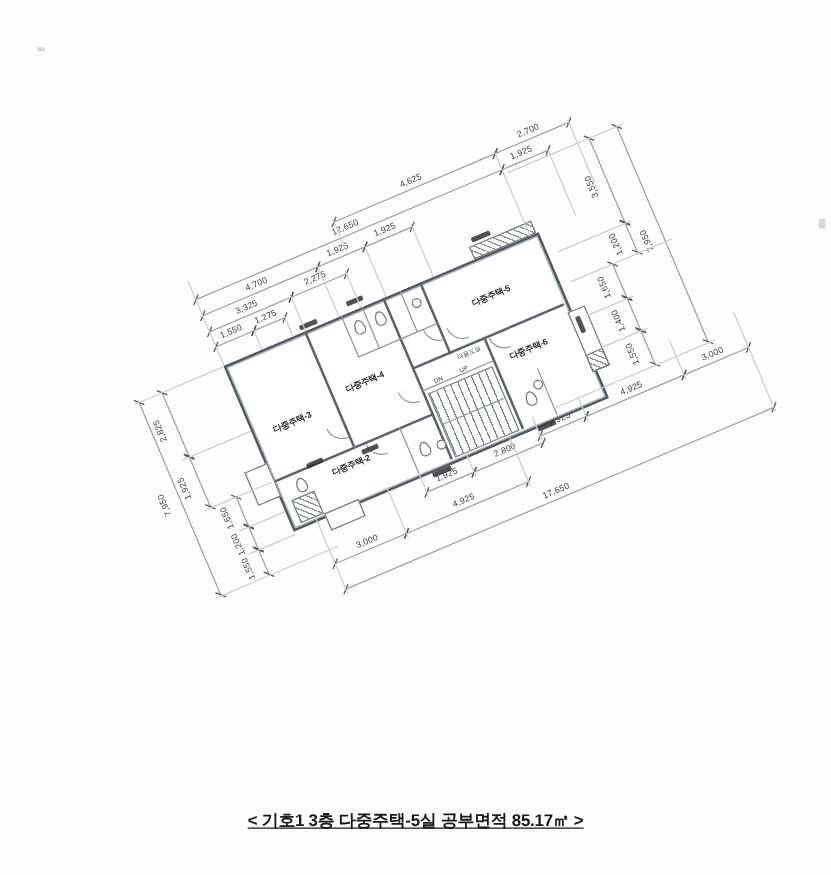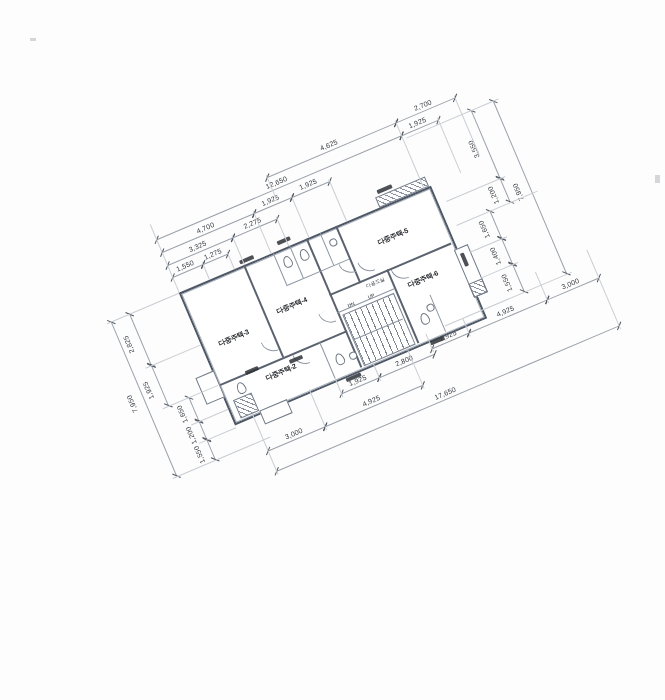"< 기호1 3층 다중주택-5실 공부면적" div { html: none -> <div> <span>&lt; 기호1 3층 다중주택-5실 공부면적 85.17㎡ &gt;</span> </div> }
